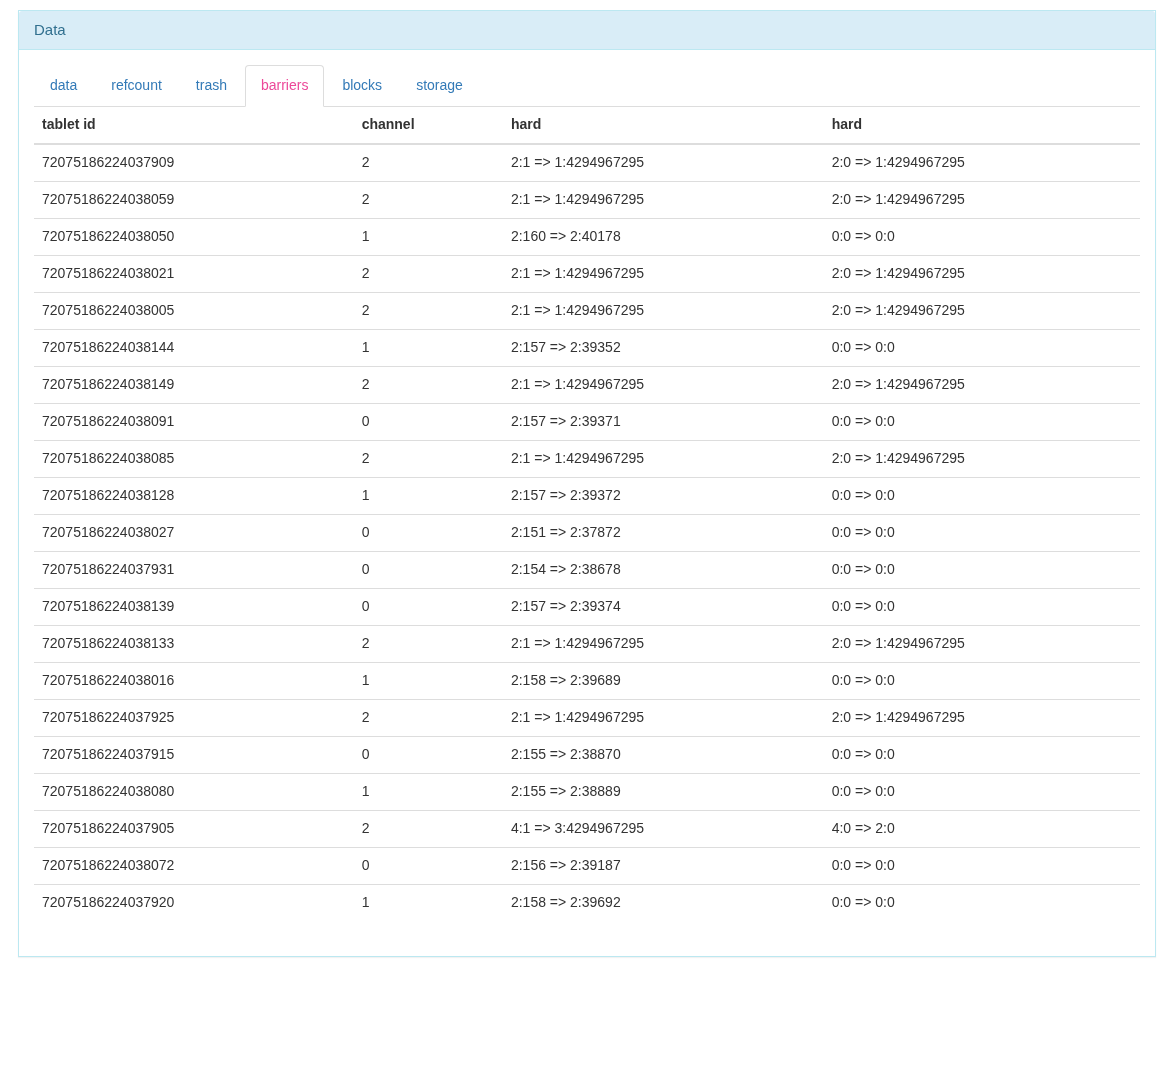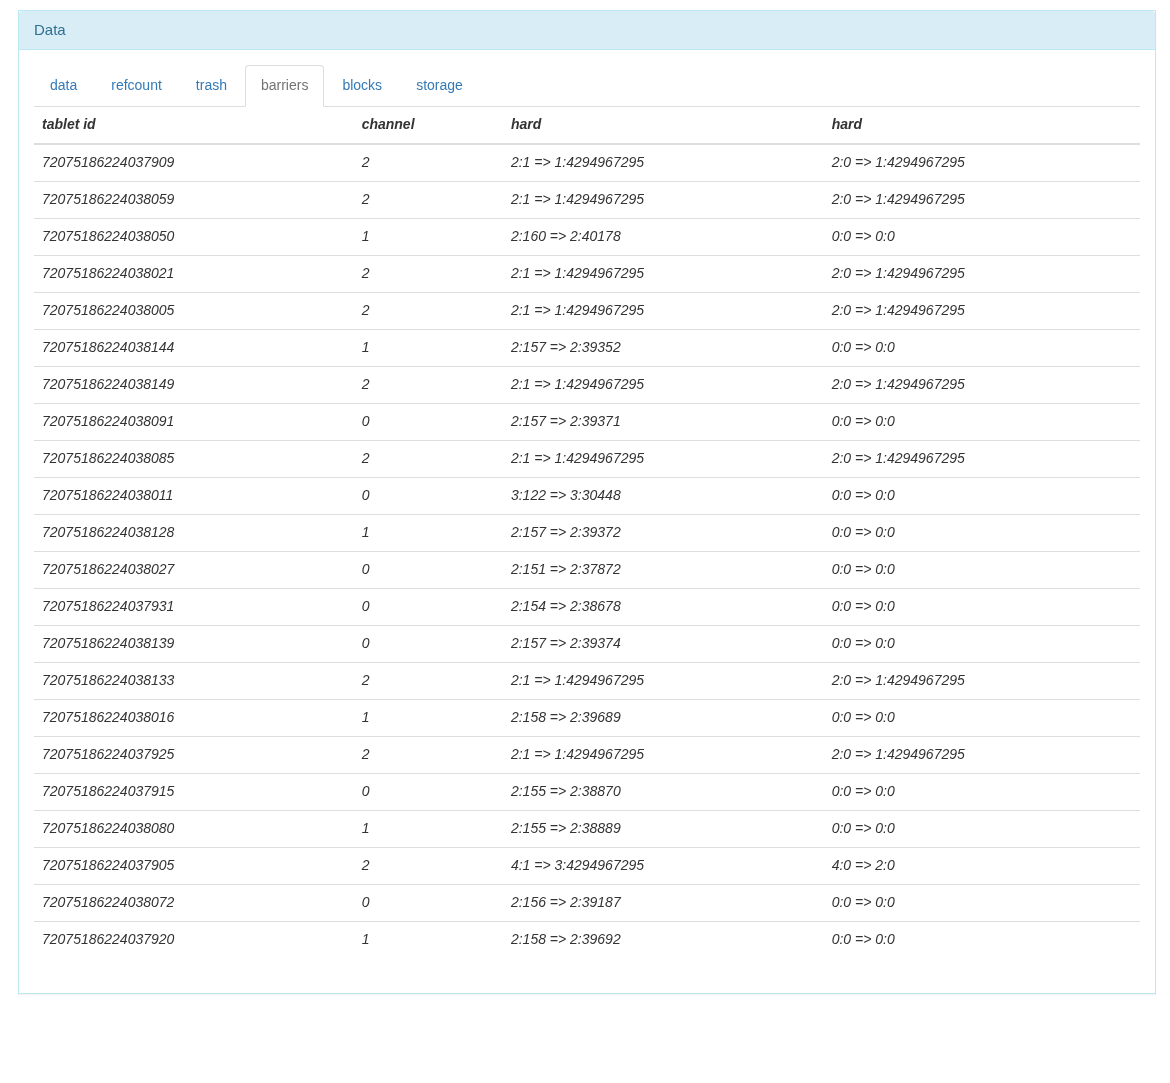"barriers" .nav-tabs li.active a, .nav-tabs li.active a:hover { color: #737373 -> #ec4899 }
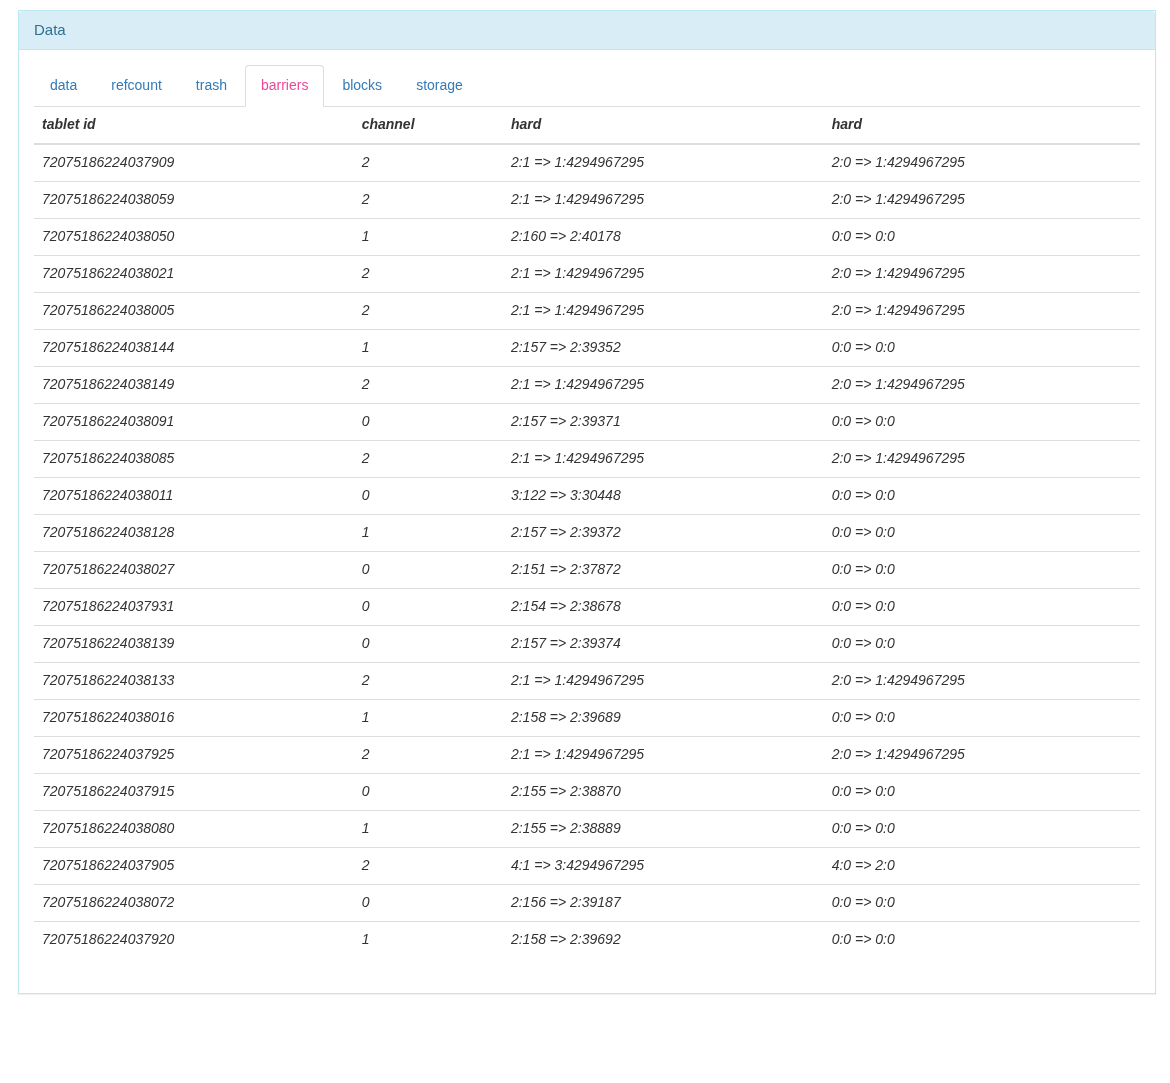"tablet id" table.table { font-style: italic -> none }
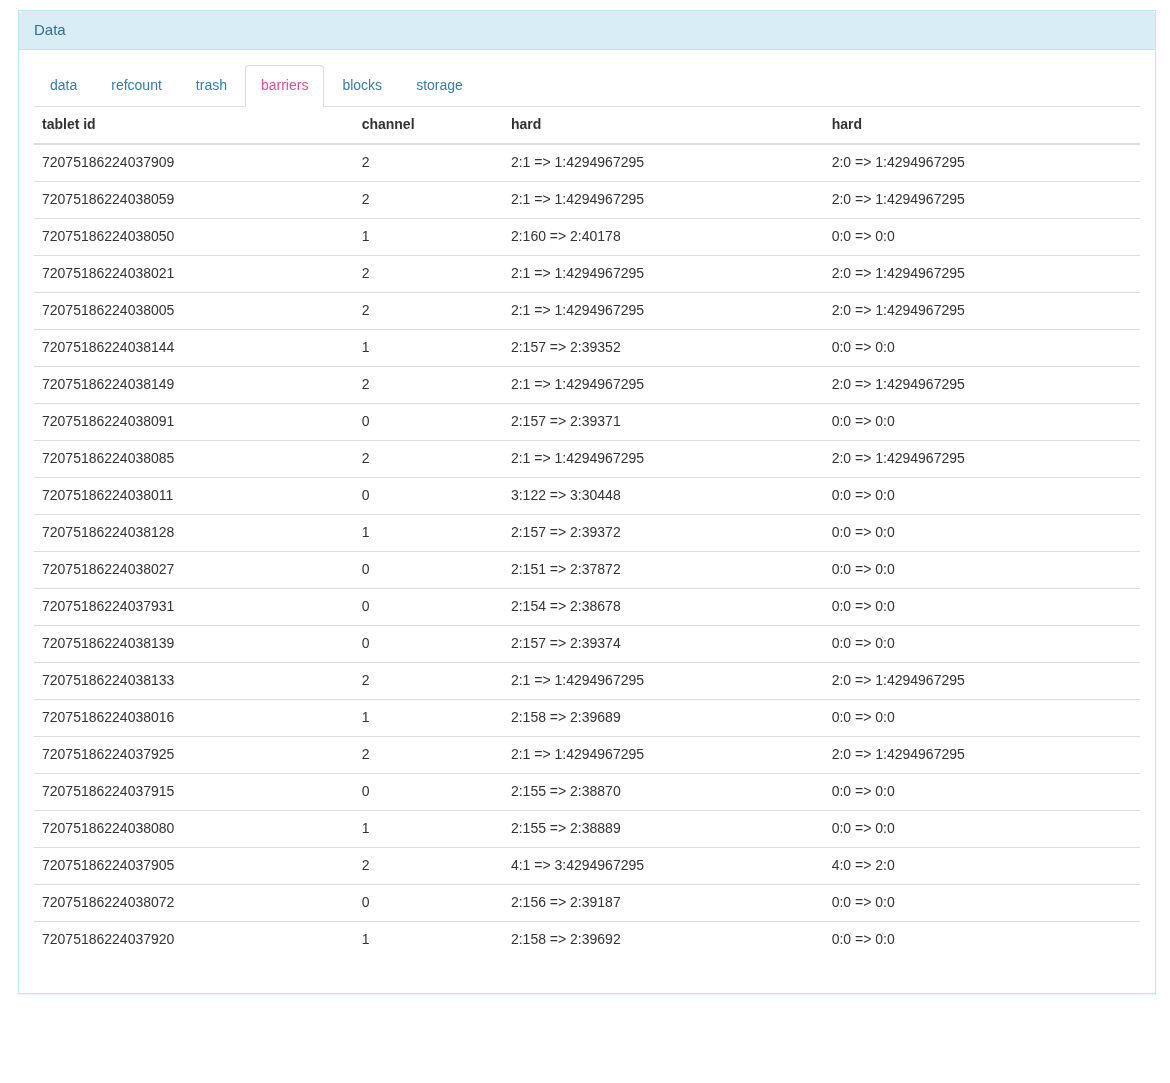"72075186224038011" tr { html: <tr> <td>72075186224038011</td> <td>0</td> <td>3:122 =&gt; 3:30448</td> <td>0:0 =&gt; 0:0</td> </tr> -> none }
